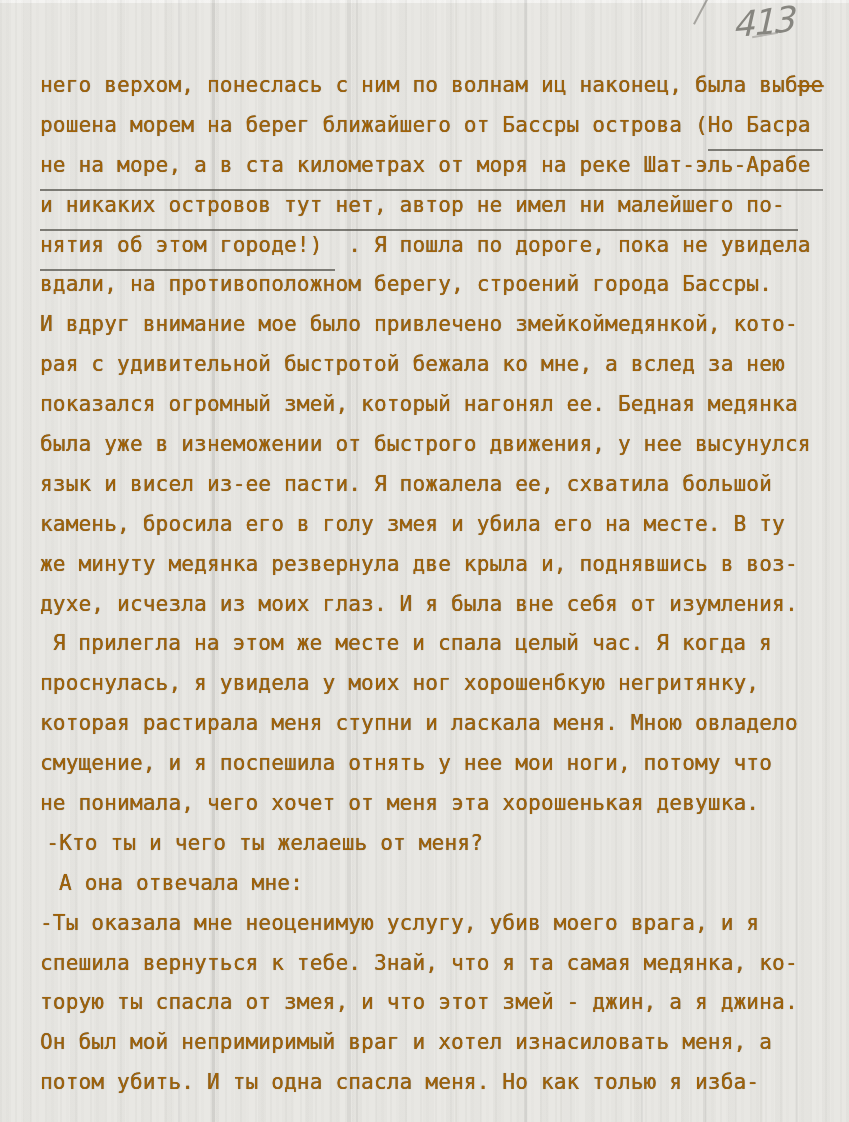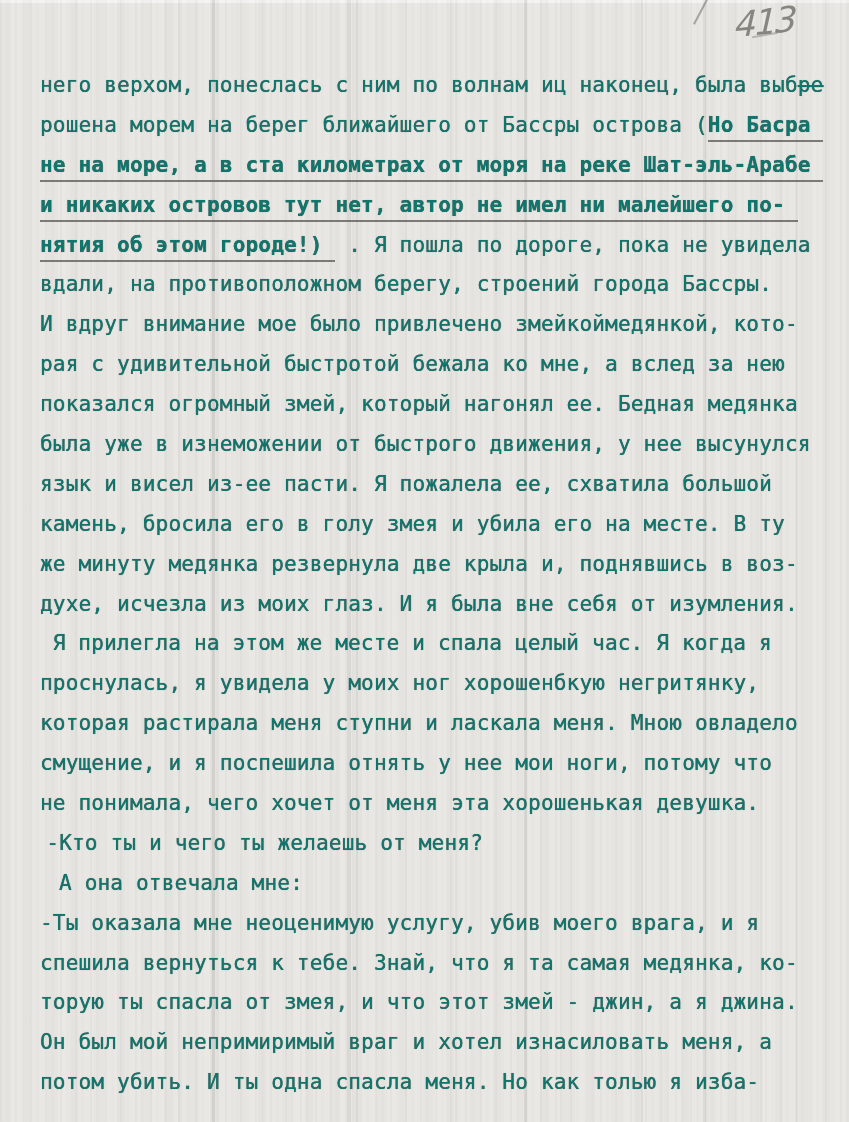"него верхом, понеслась с ним" .typed { color: #0f766e -> #a16207 }
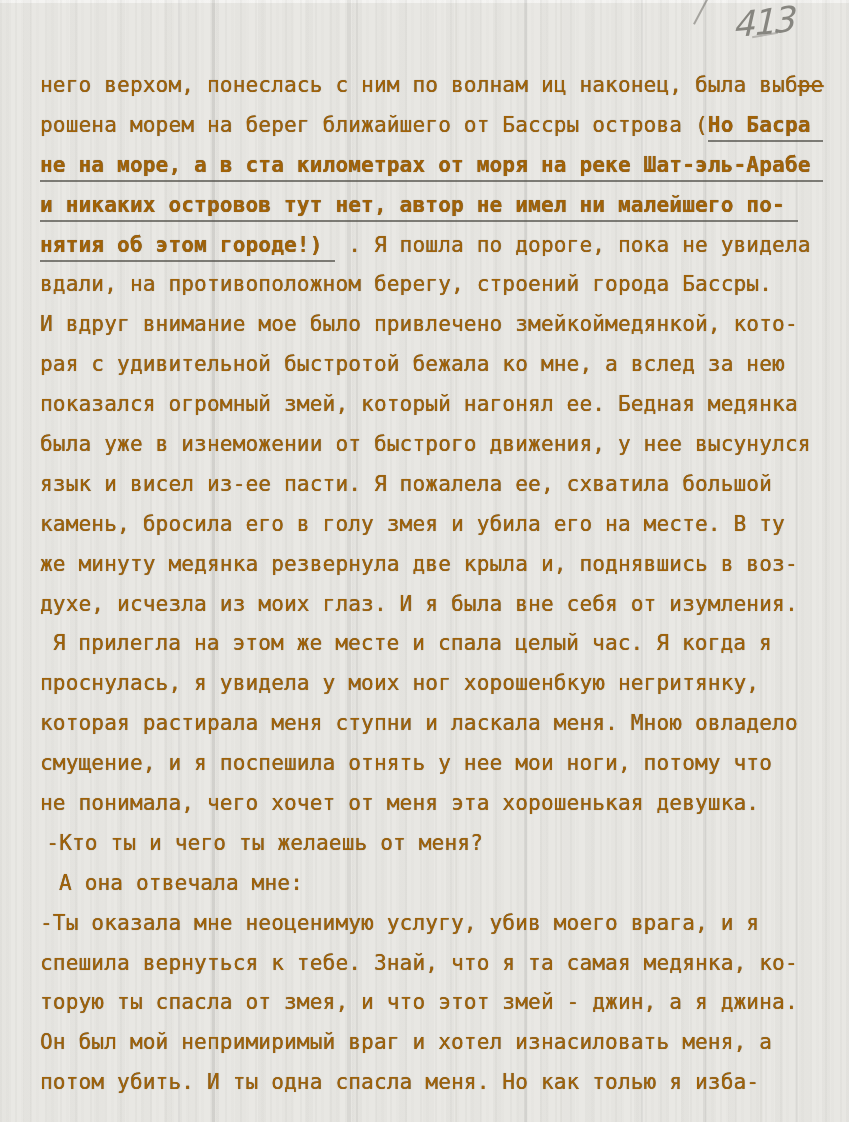"Но Басра" .u { font-weight: bold -> none; padding-bottom: 3px -> 12px }
